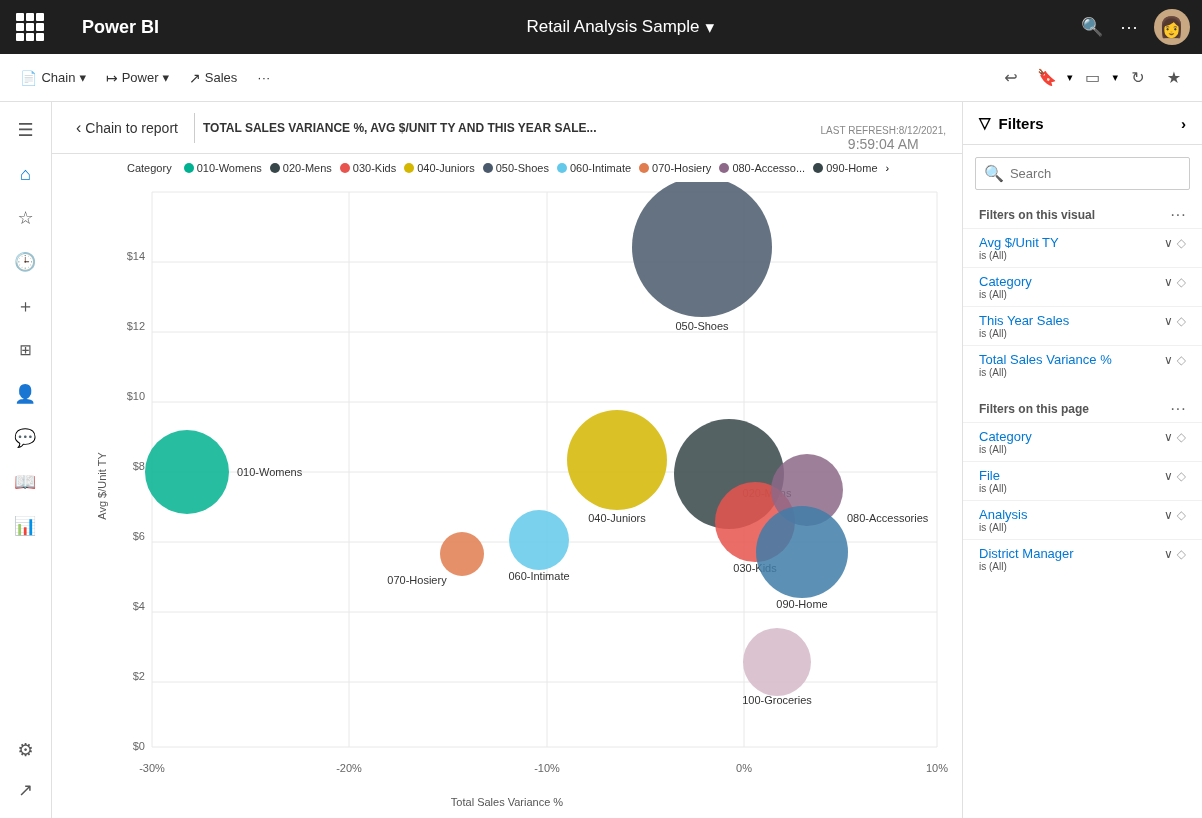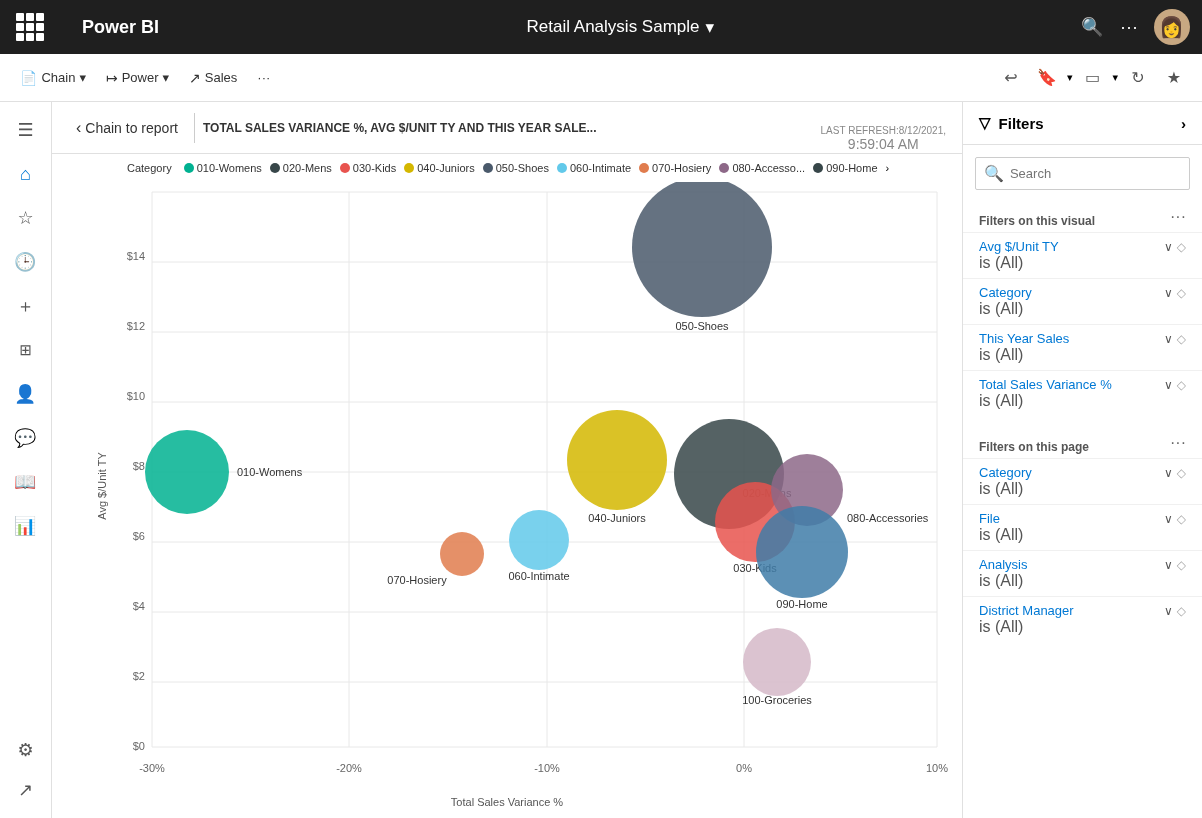"Filters on this visual" .filter-section-title { margin-top: 8px -> none }
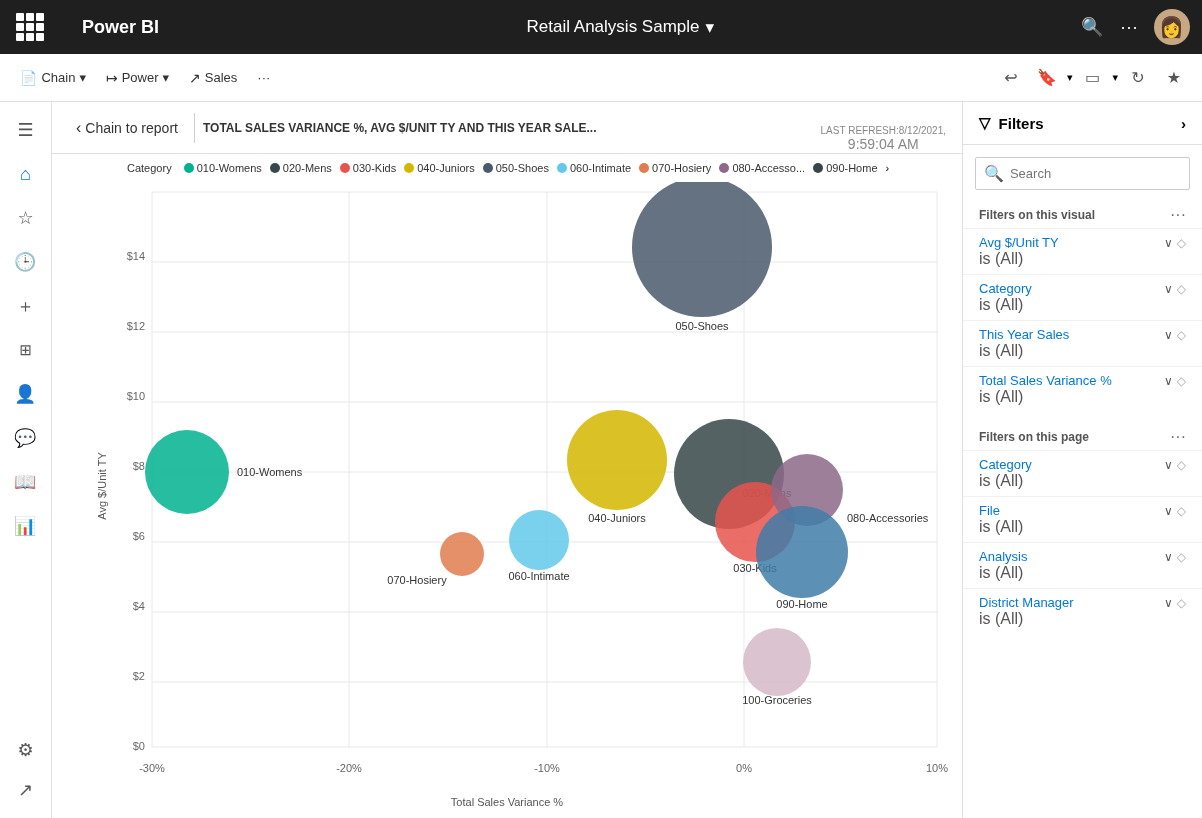"is (All)" .filter-value { font-size: 16px -> 10px }
